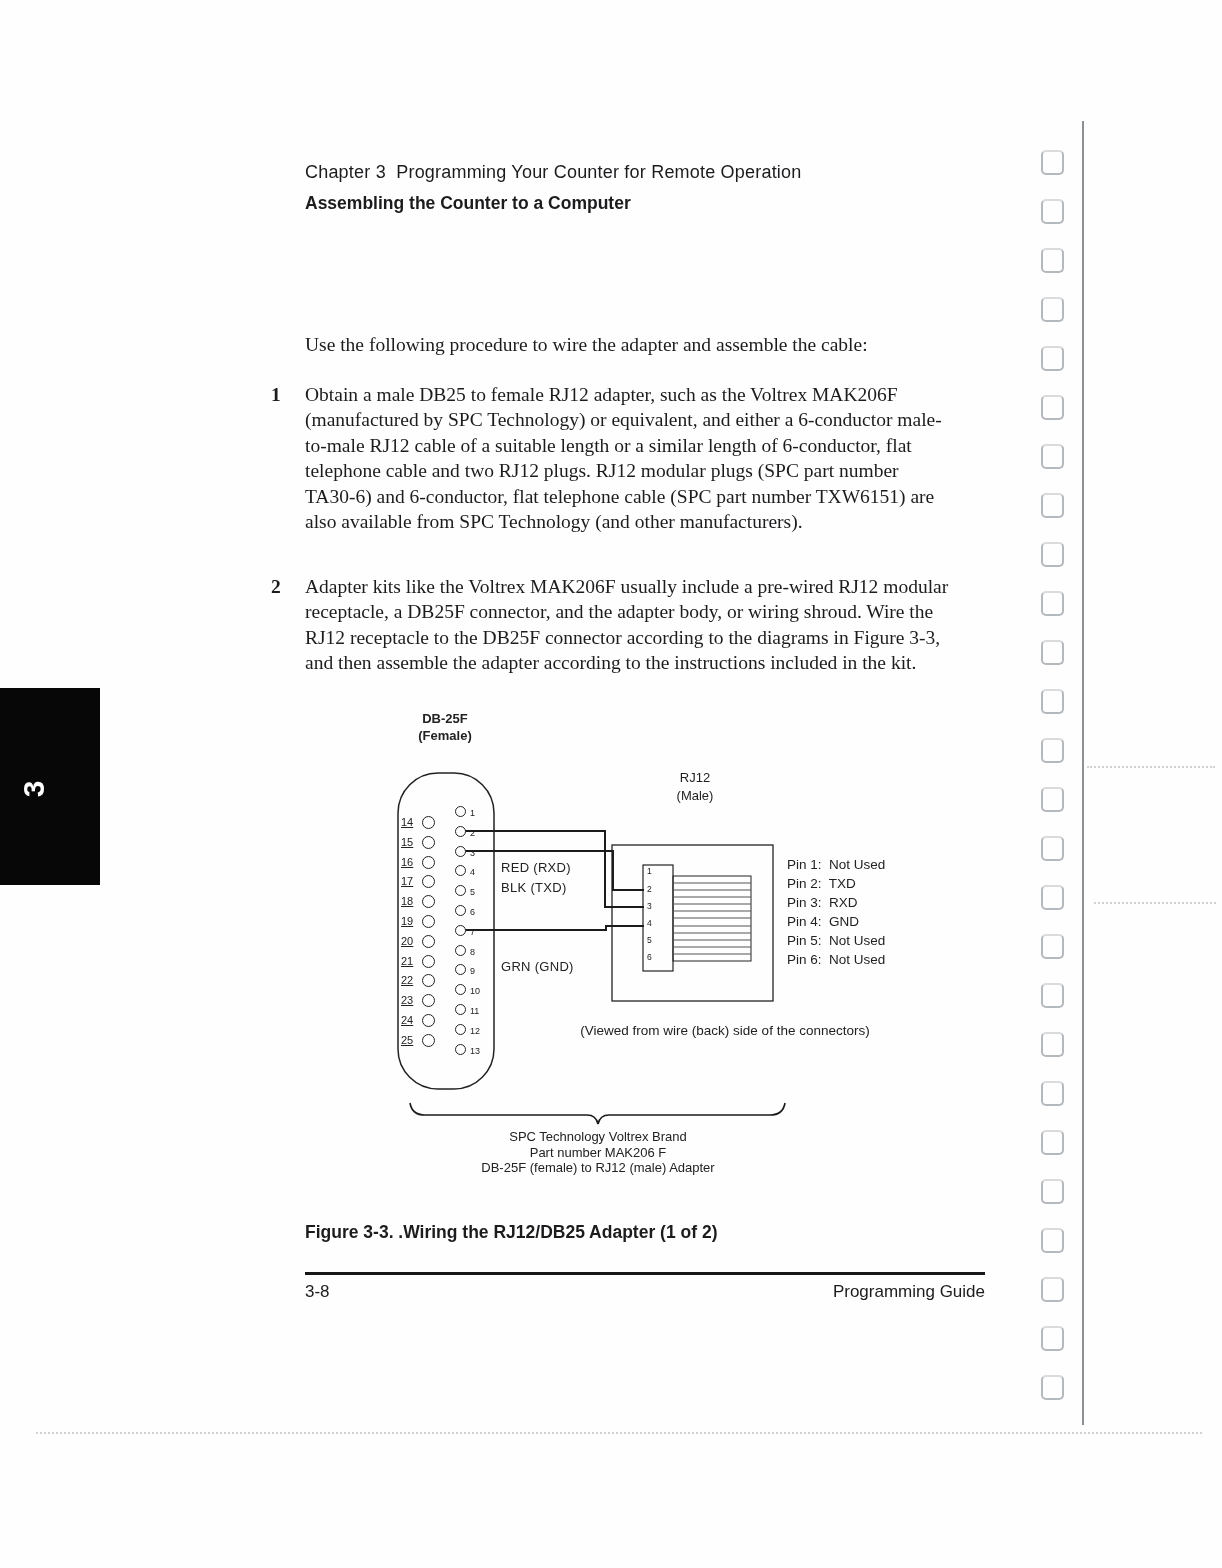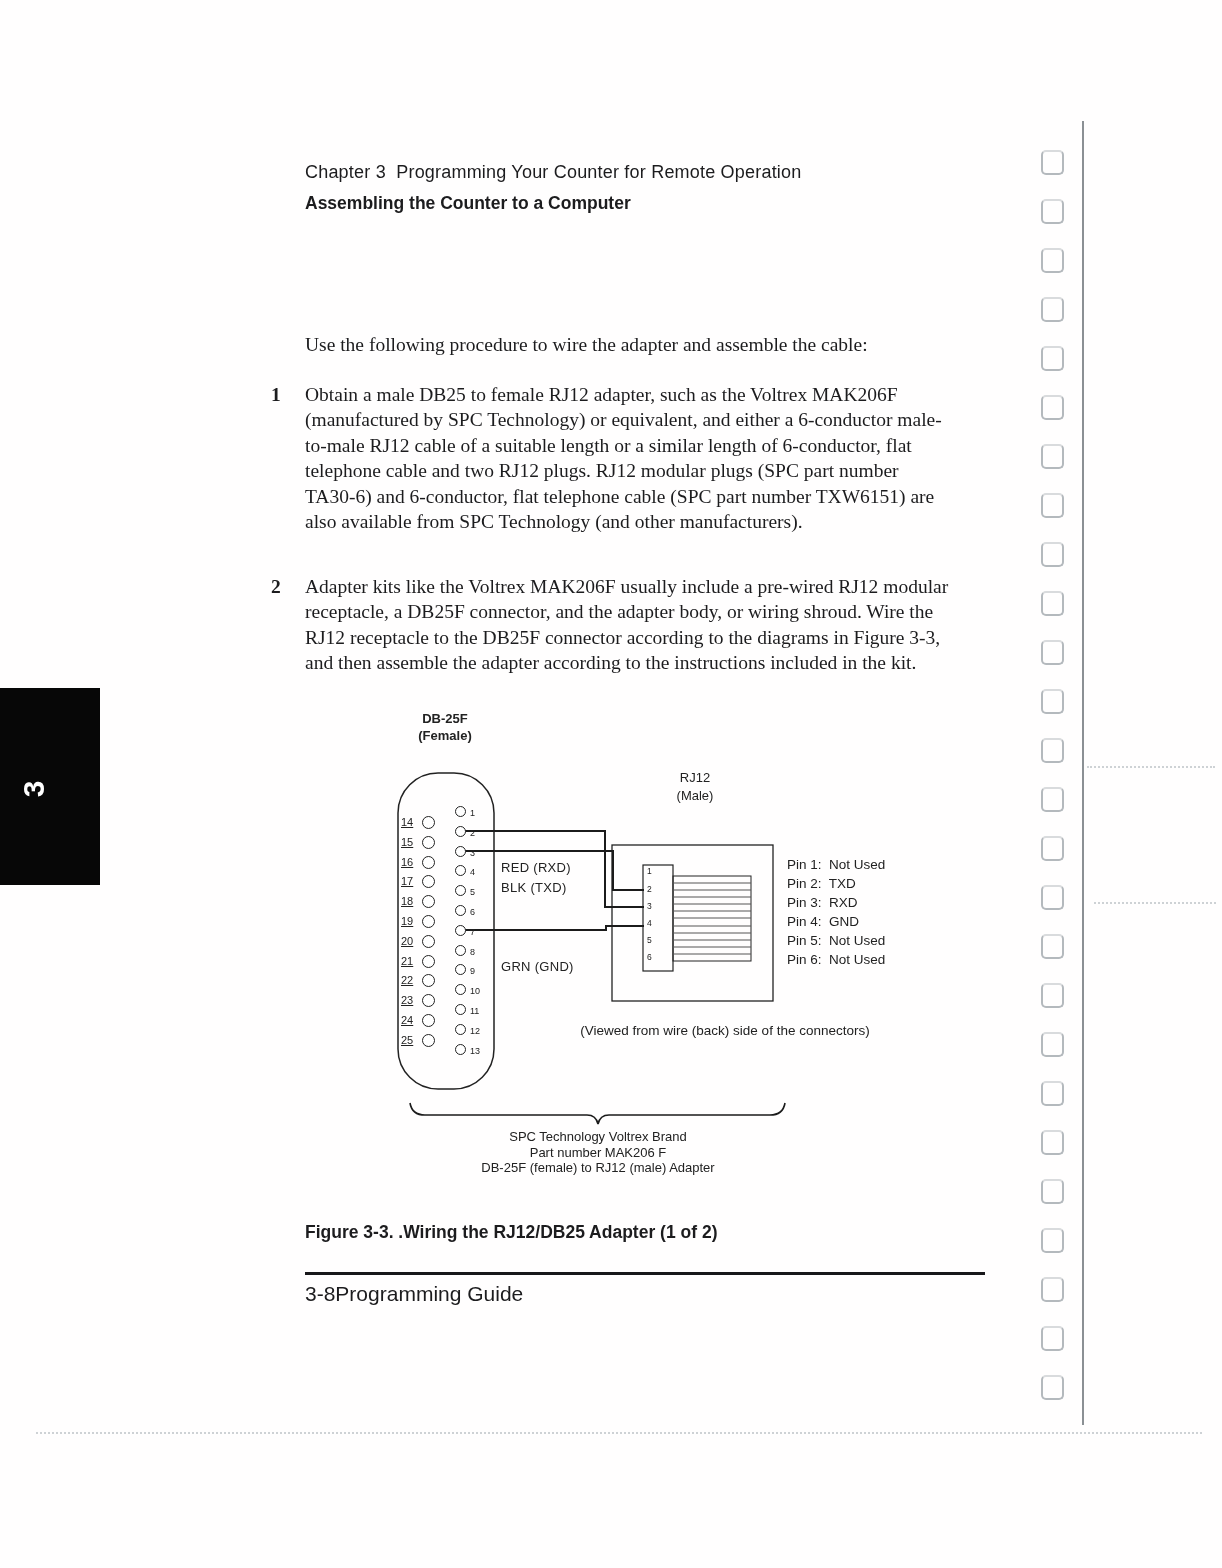"3-8" .footer-row { font-size: 21px -> 17px; justify-content: none -> space-between }
